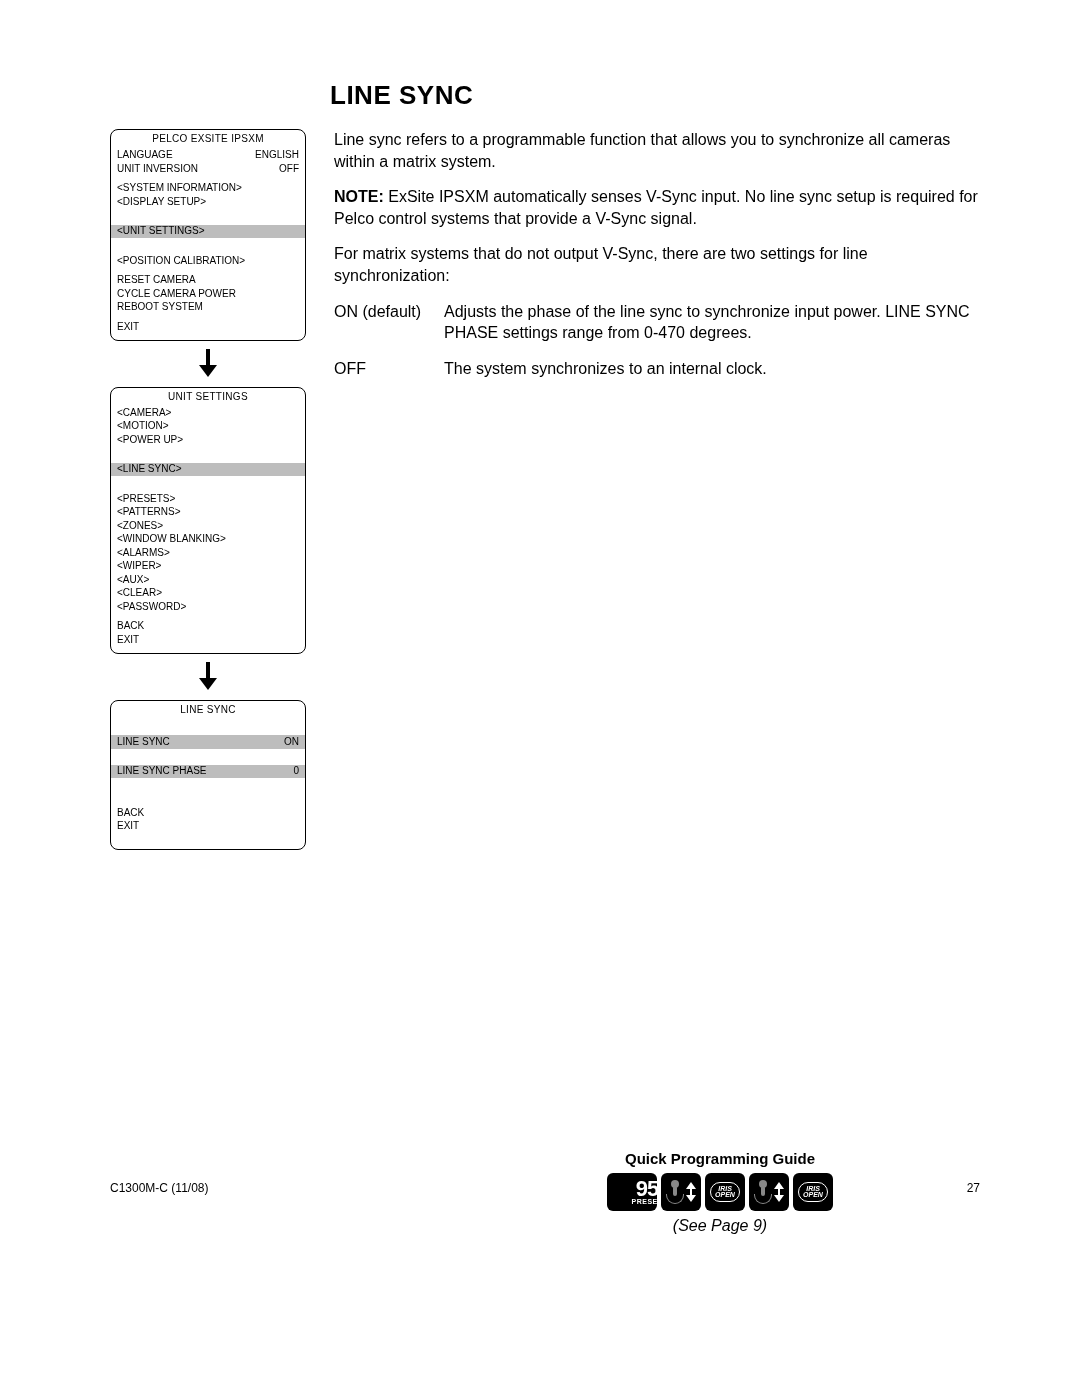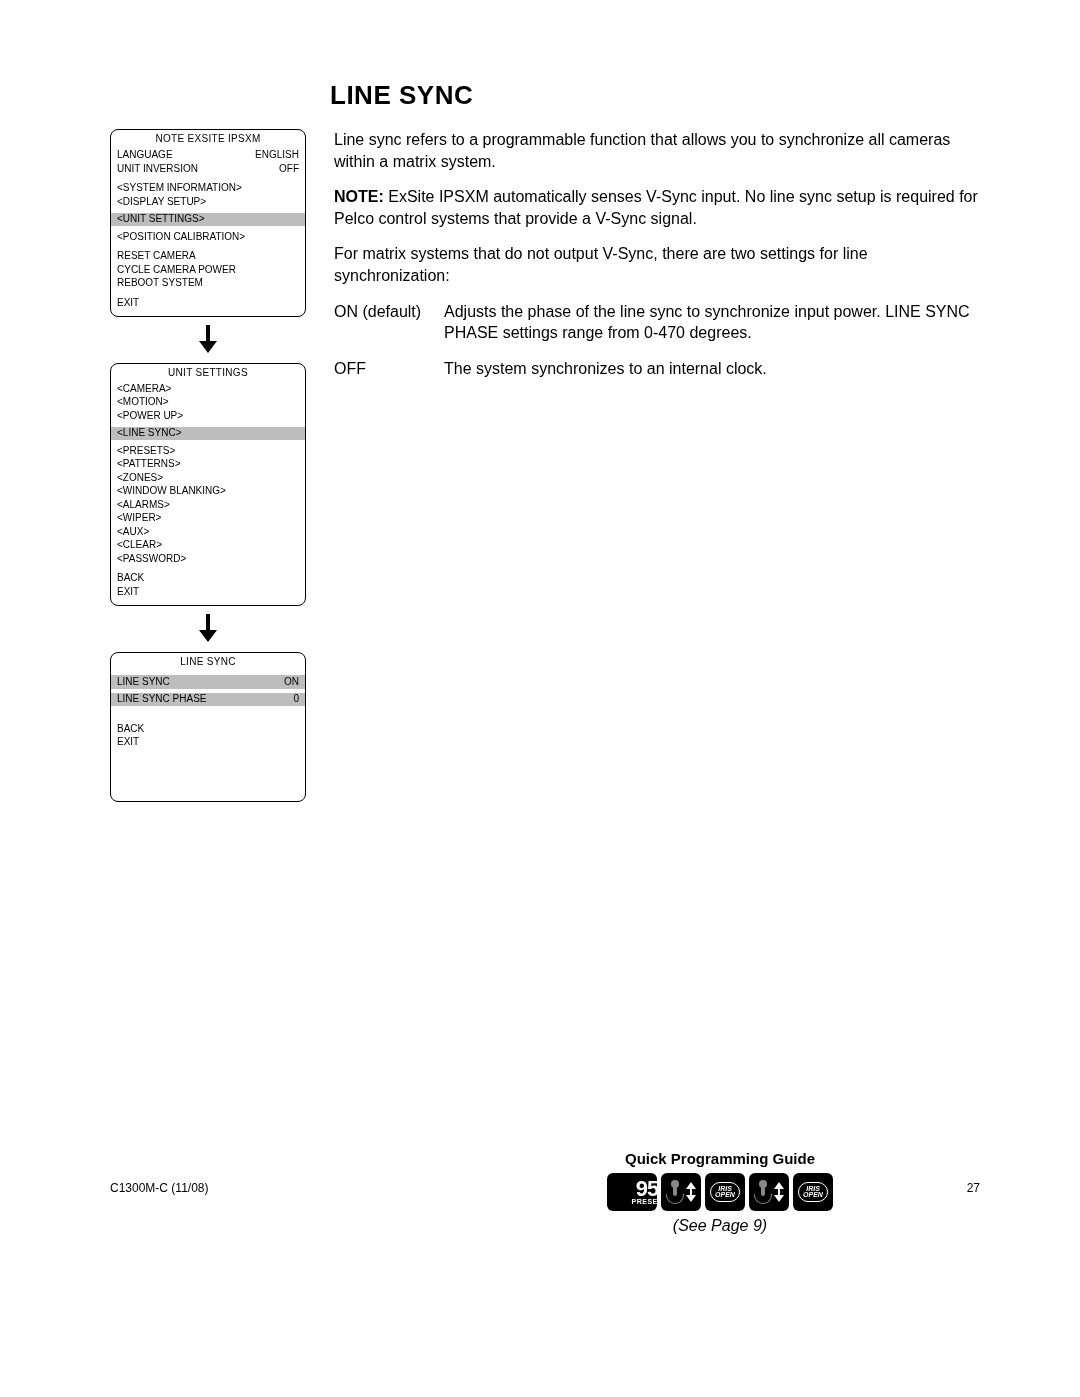"NOTE EXSITE IPSXM" div.menu-title { text: NOTE -> PELCO }
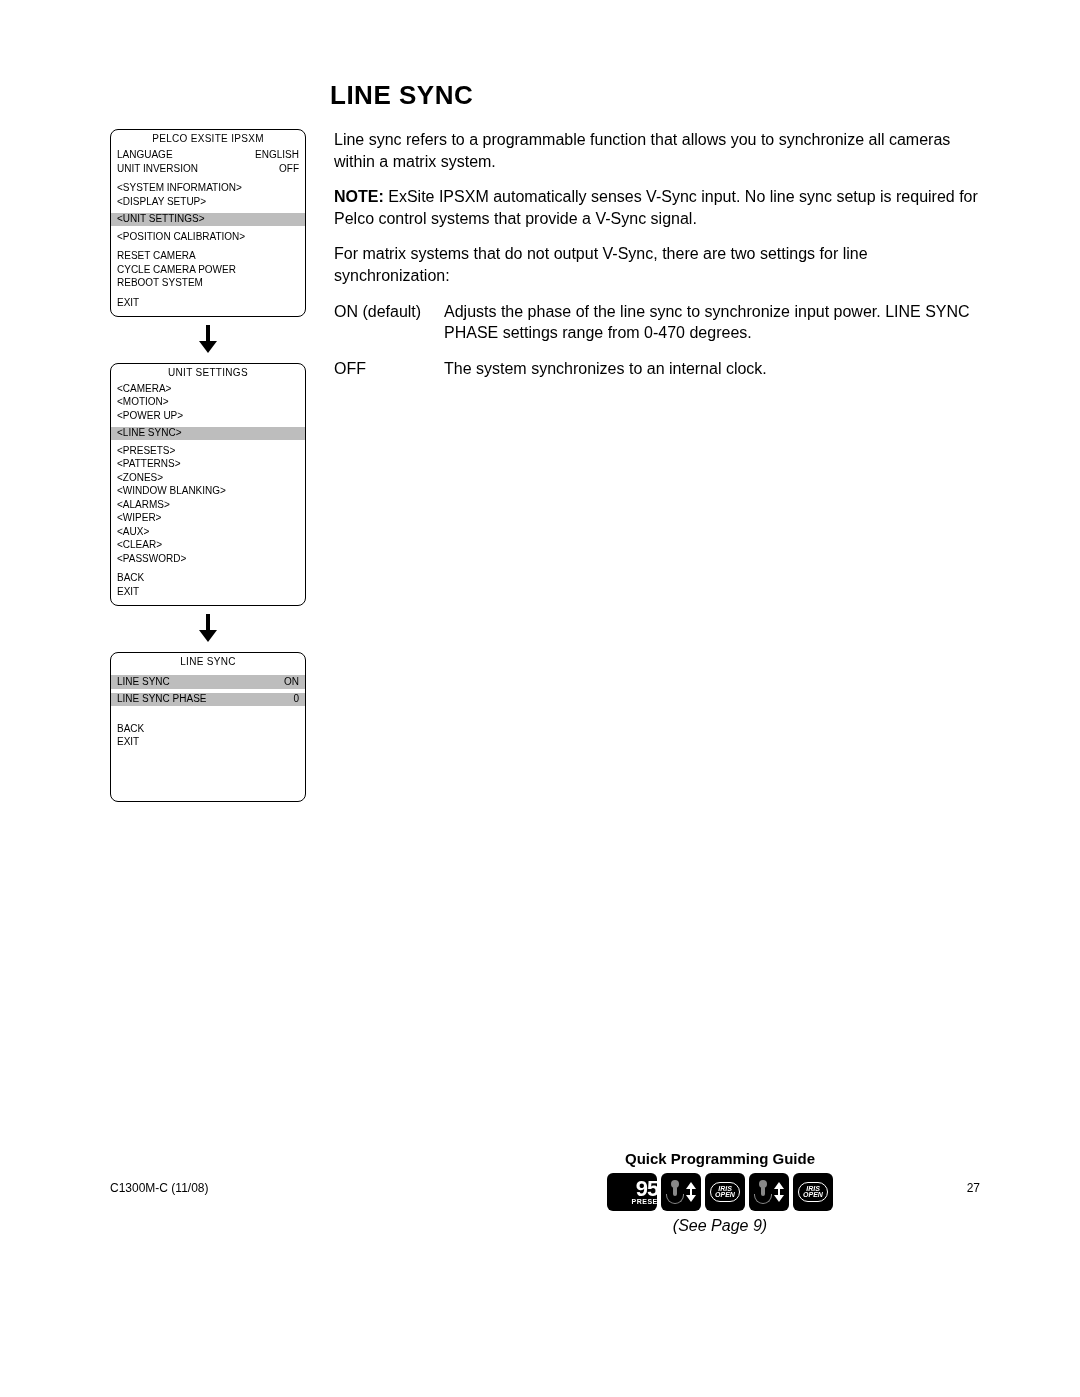"<UNIT SETTINGS>" .menu-row.hl { margin: 4px -6px -> 16px -6px }
